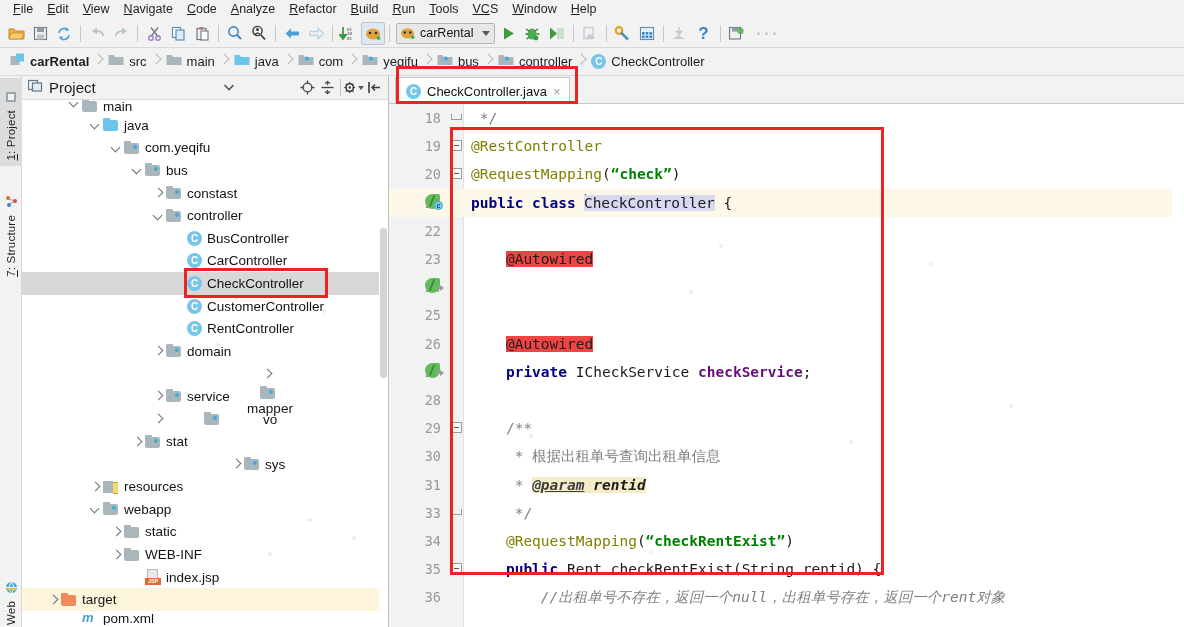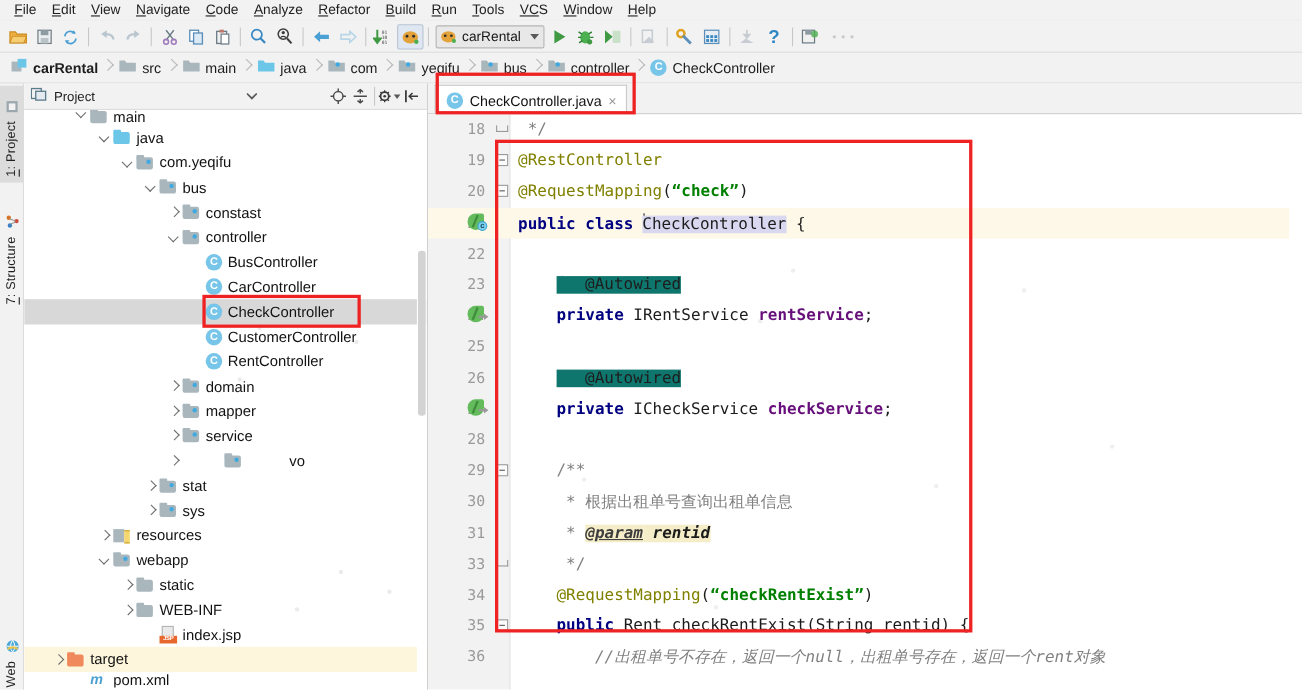"Project" .pp-title { font-size: 12px -> 15px }
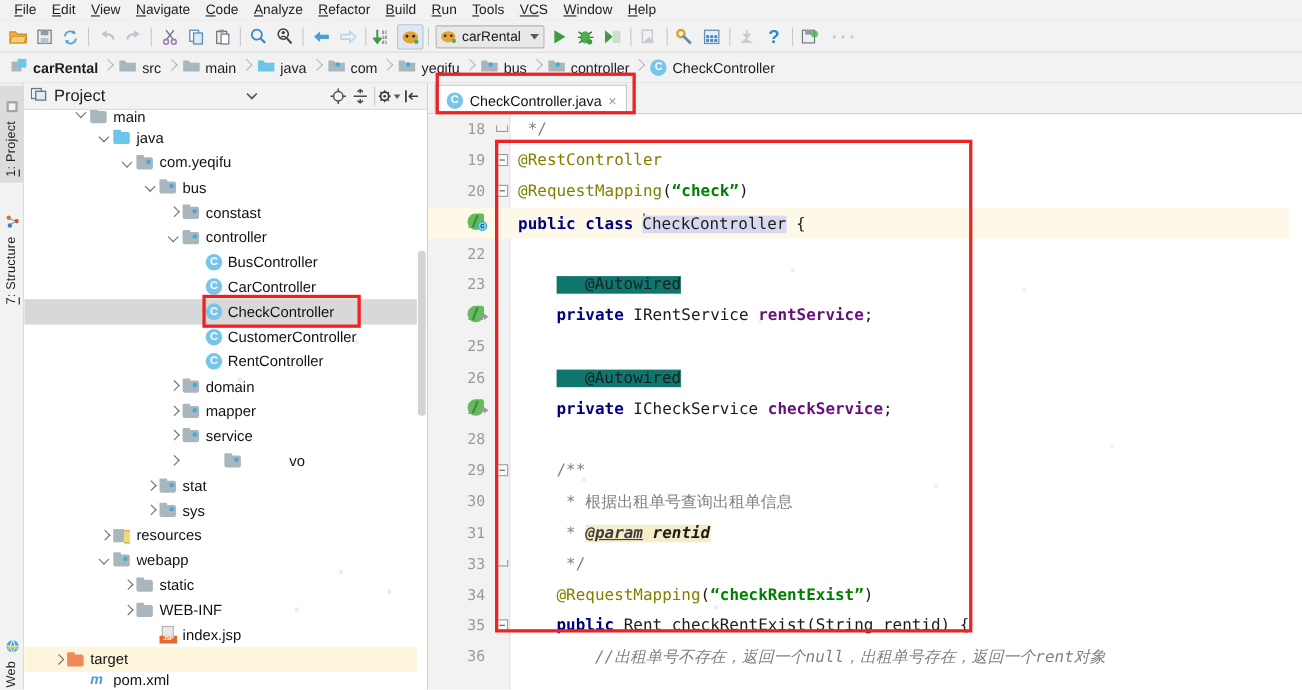"@Autowired" .ann-hl { background: #0f766e -> #ef4444; padding-left: 26px -> none }
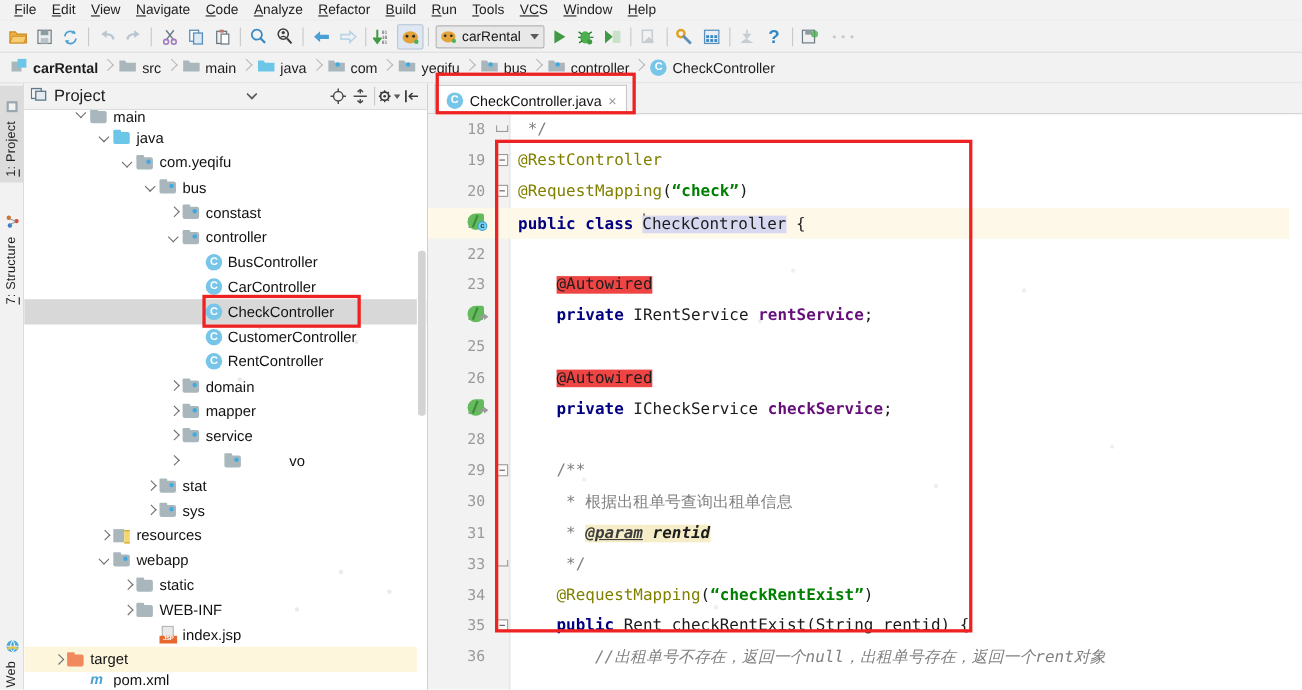"private IRentService rentService;" span.txt { html: <span><span> </span><span>private </span><span>IRentService </span><span>rentService</span><span>;</span></span> -> none }
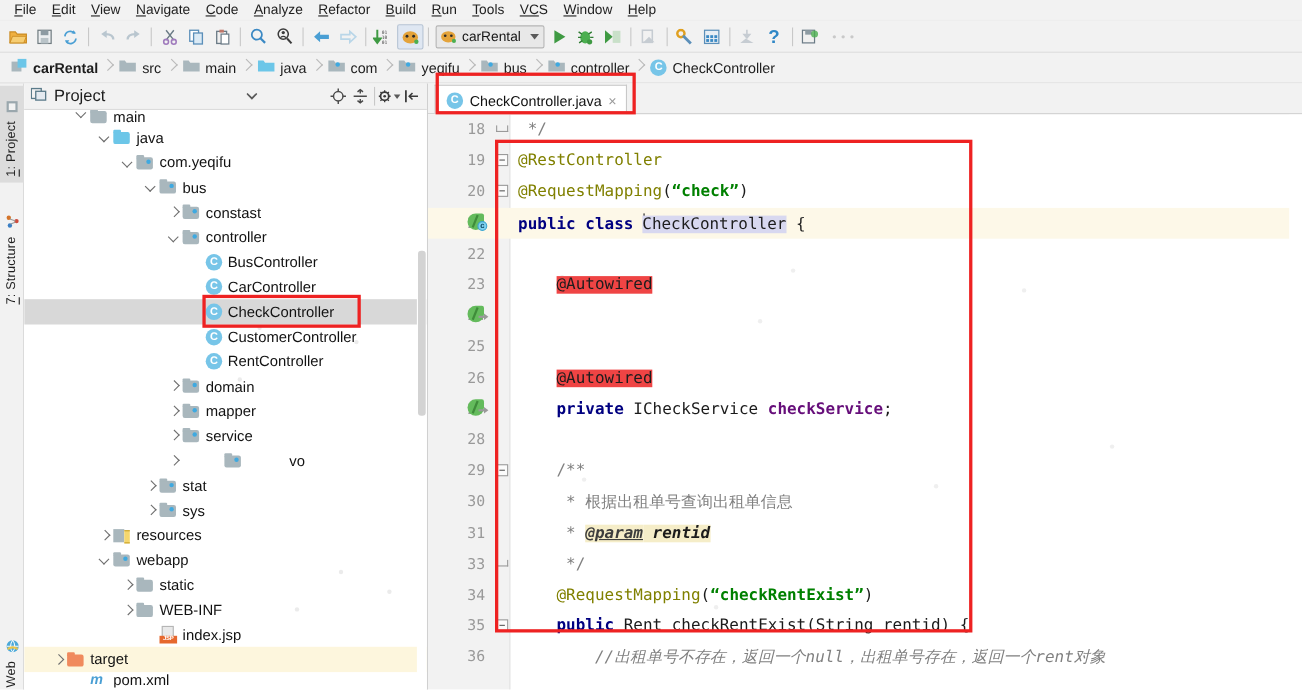"mapper" div.trow { flex-direction: none -> column }
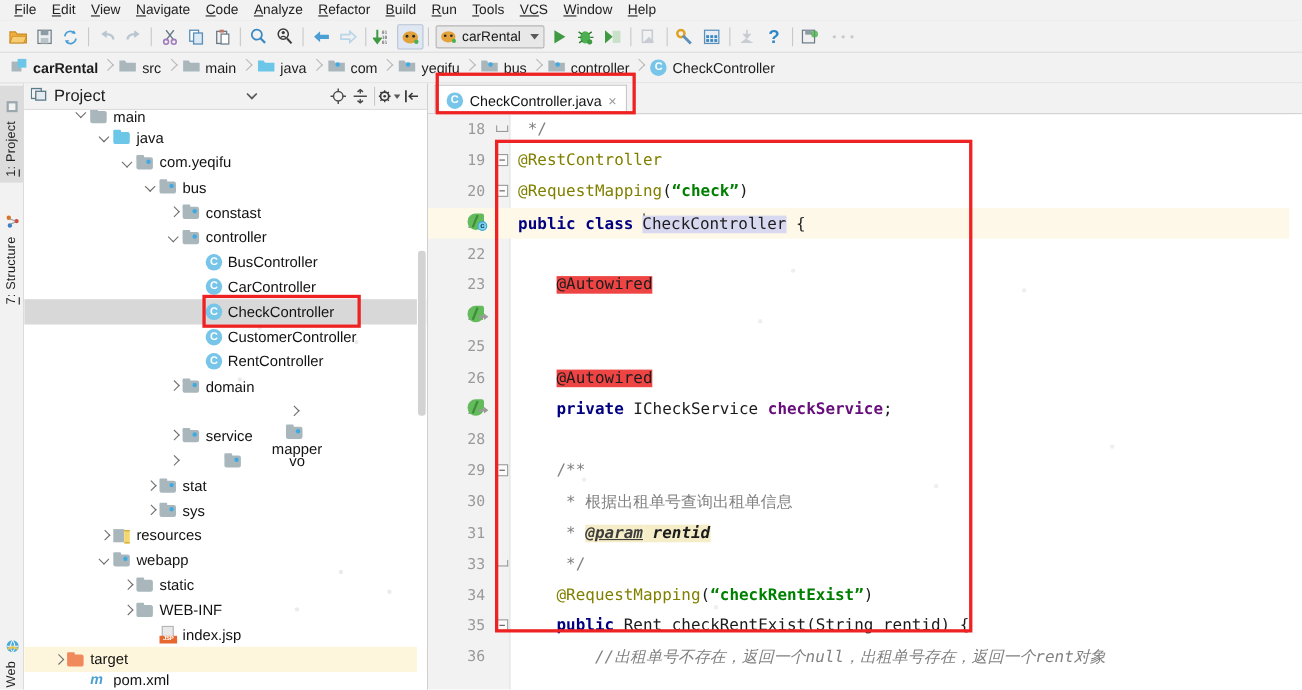"sys" div.trow { justify-content: none -> center }
